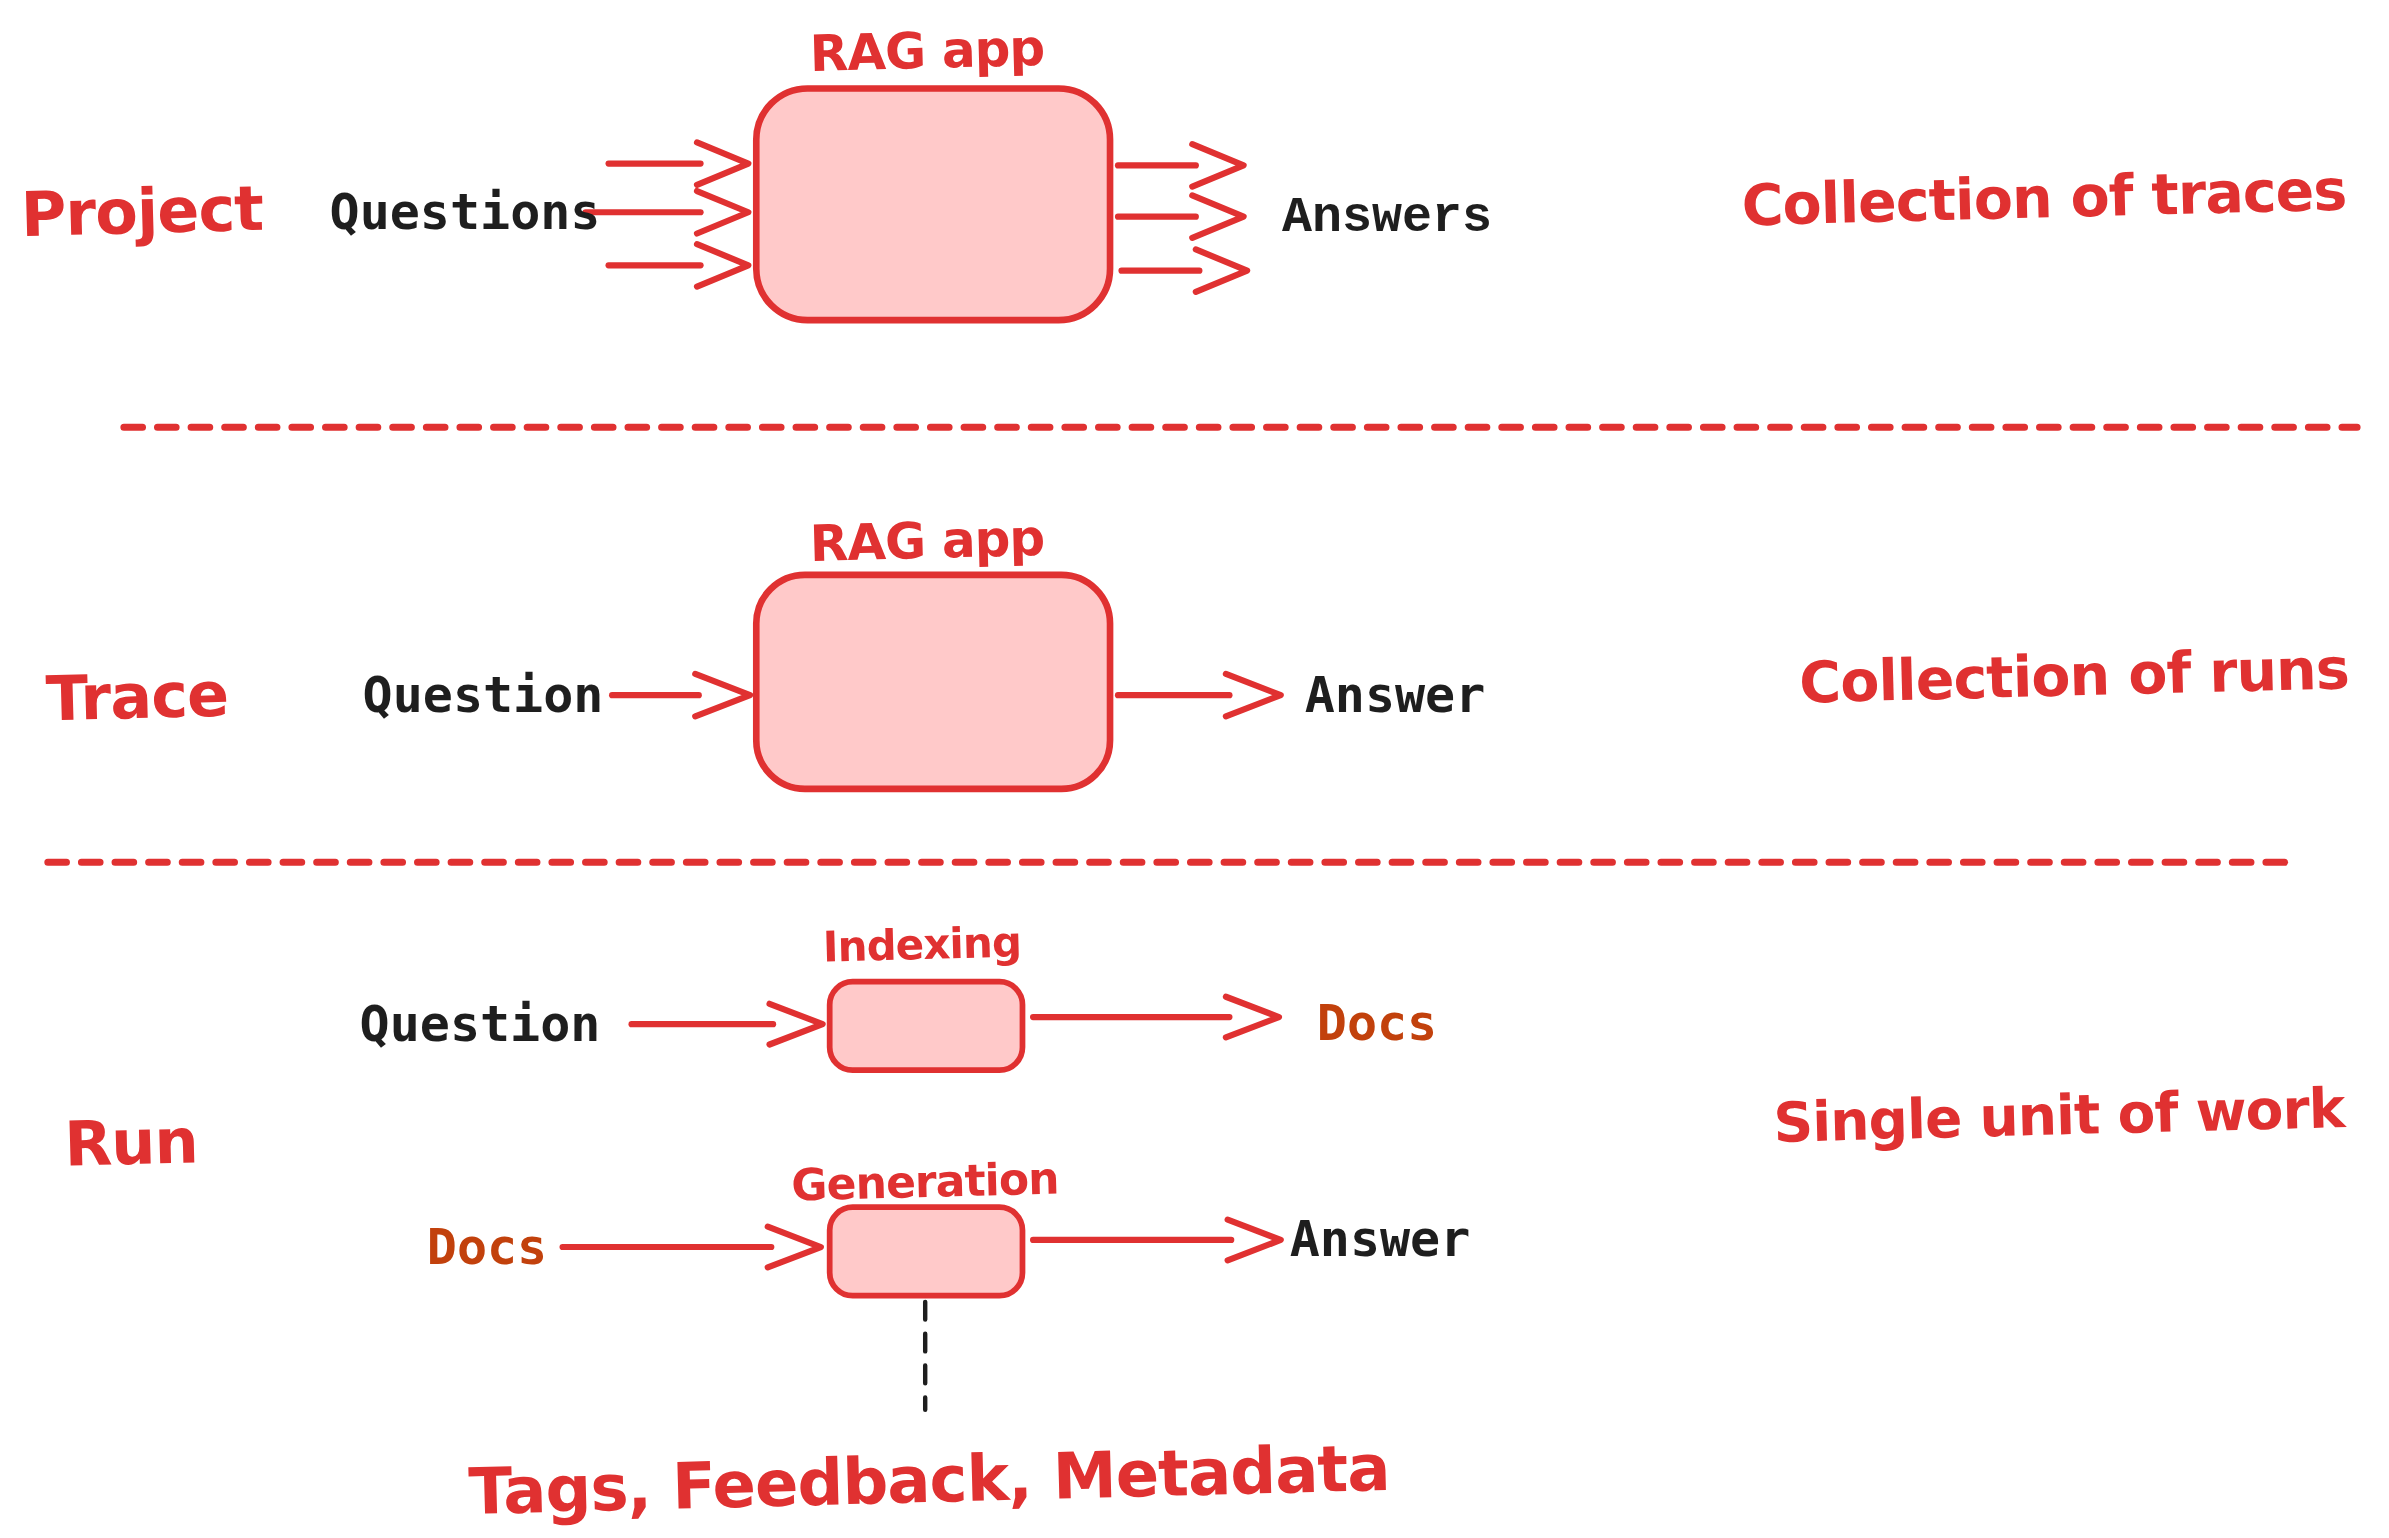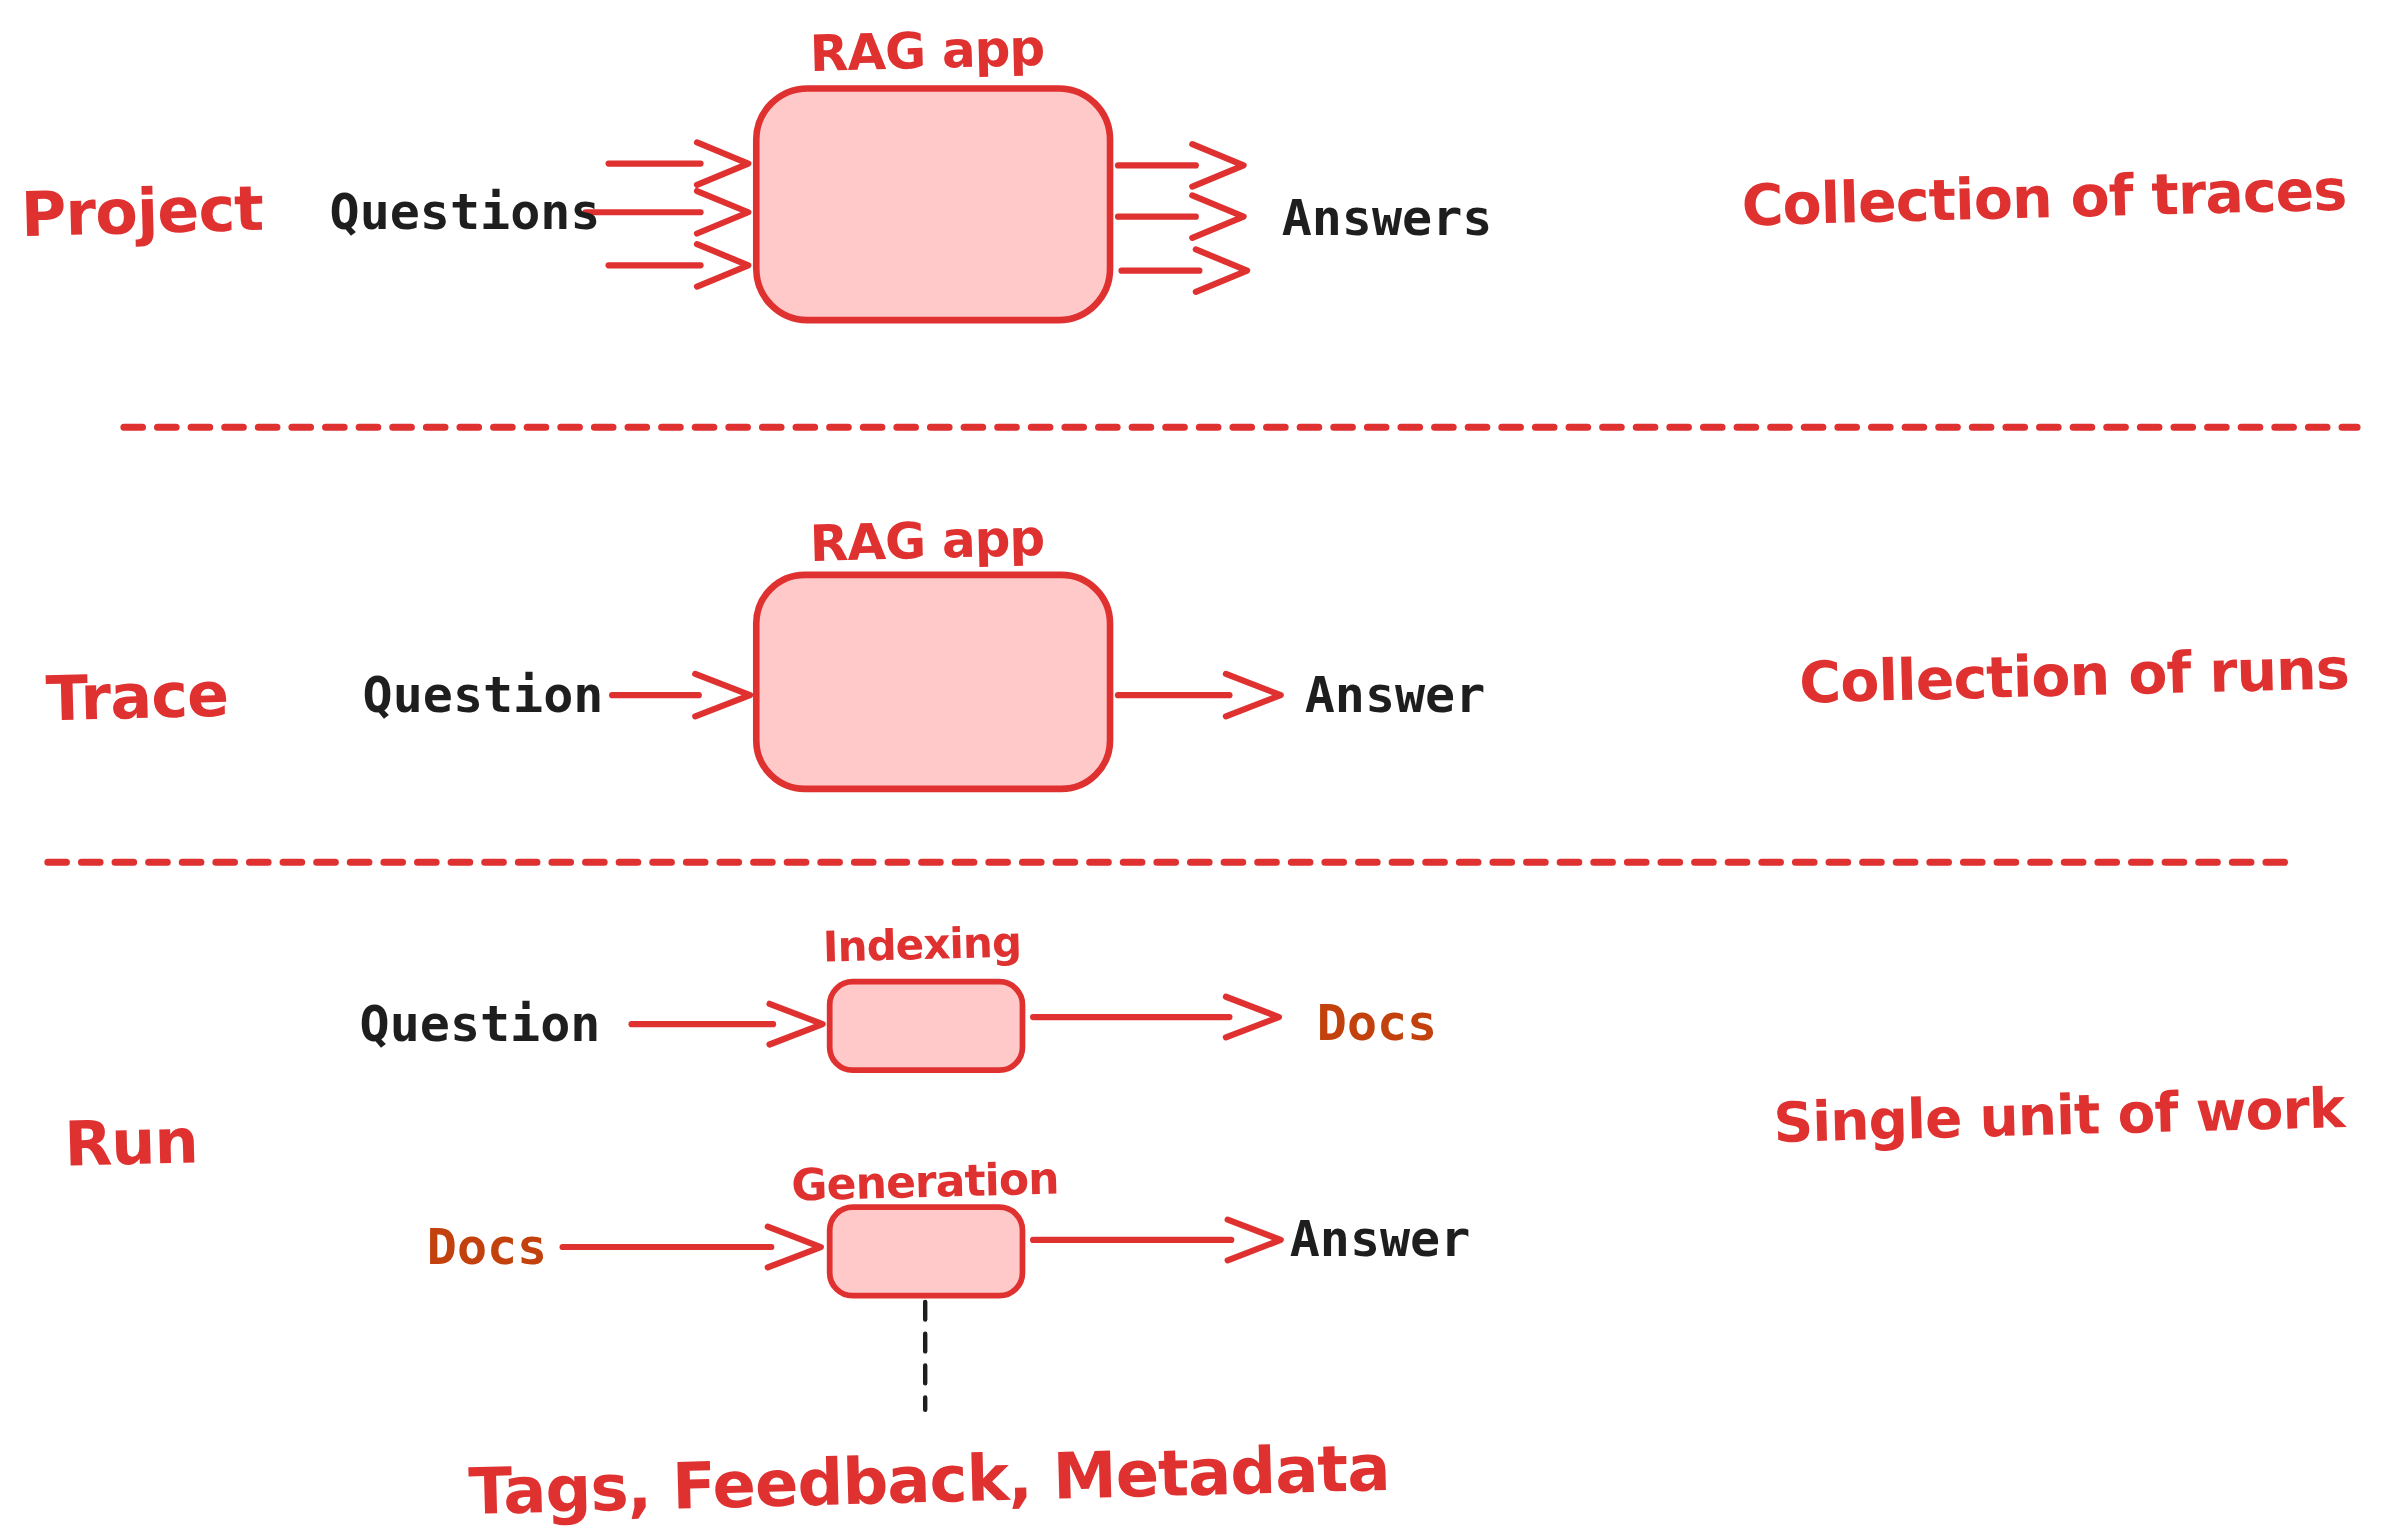"Answers" div.label { font-family: none -> Liberation Mono, monospace }
